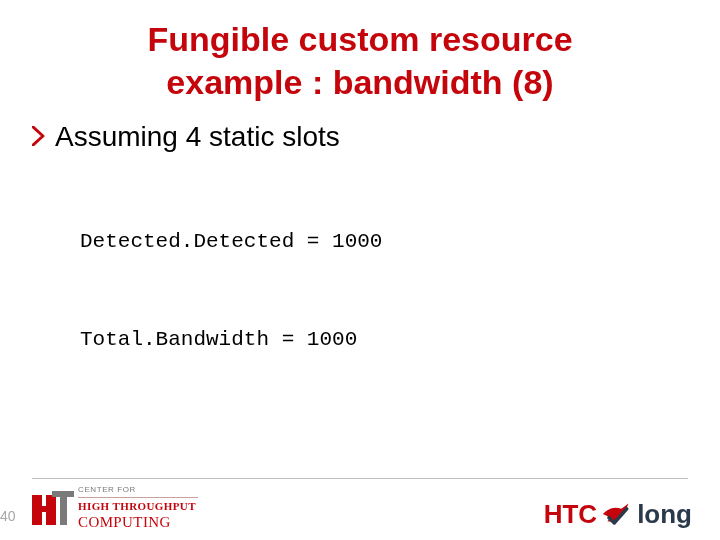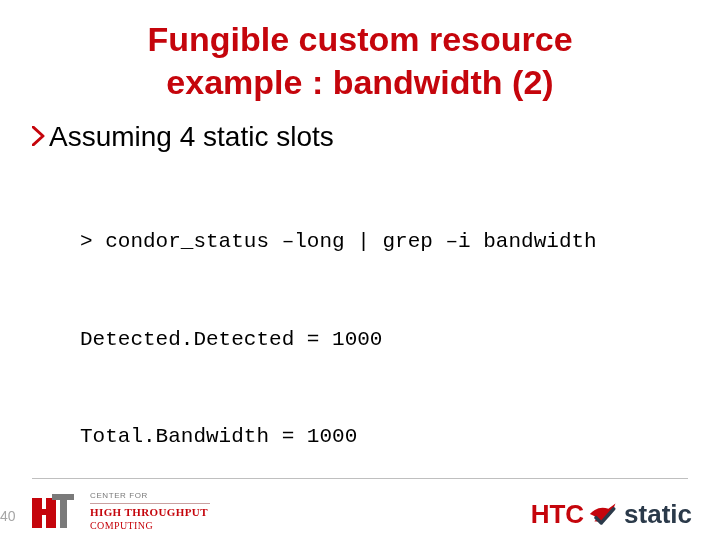"example : bandwidth (2)" span { text: 2 -> 8 }
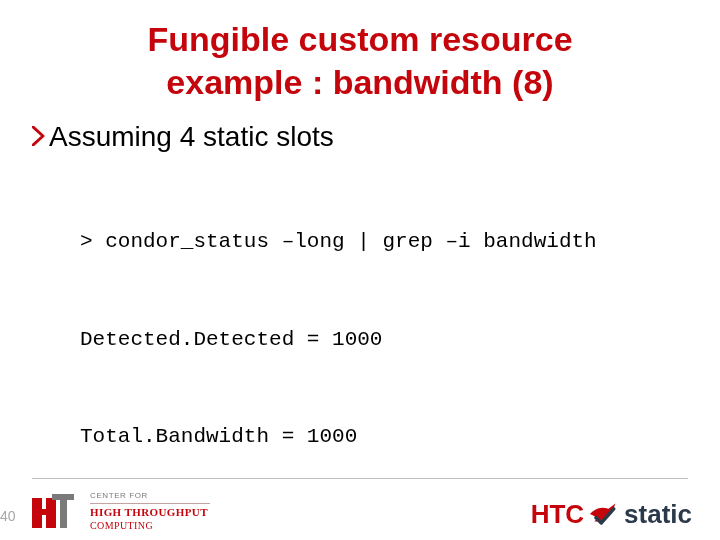"Assuming 4 static slots" .bullet-row { gap: 4px -> 10px }
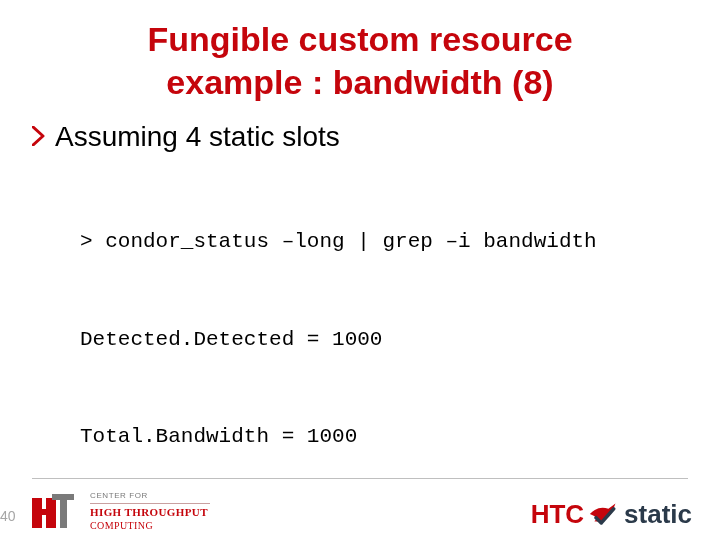"> condor_status –long | grep" div { html: <div>&gt; condor_status –long | grep –i bandwidth</div> -> none }
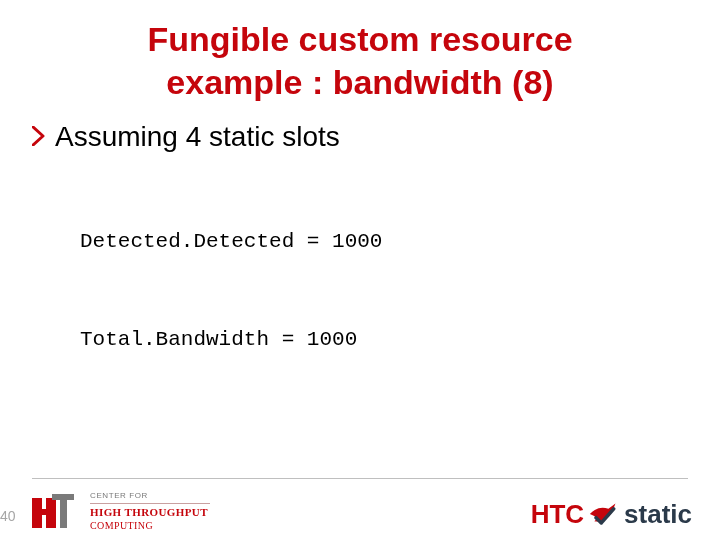"CENTER FOR" .logo-left { gap: 20px -> 8px }
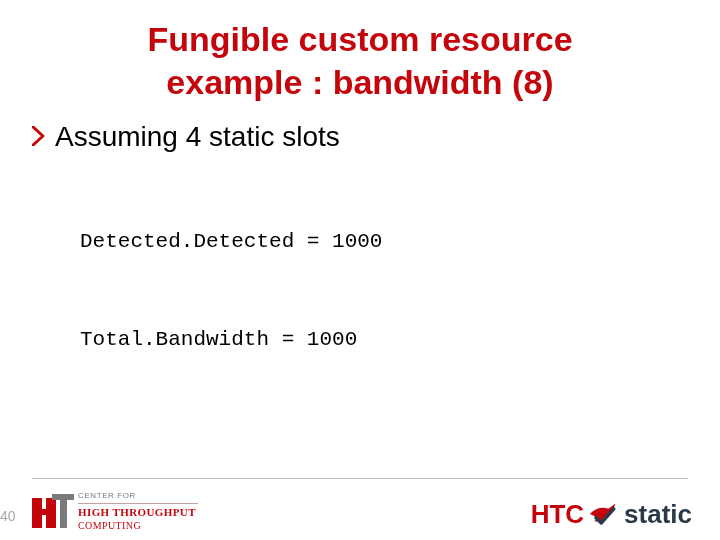"COMPUTING" .left-text .l3 { font-size: 10px -> 15px }
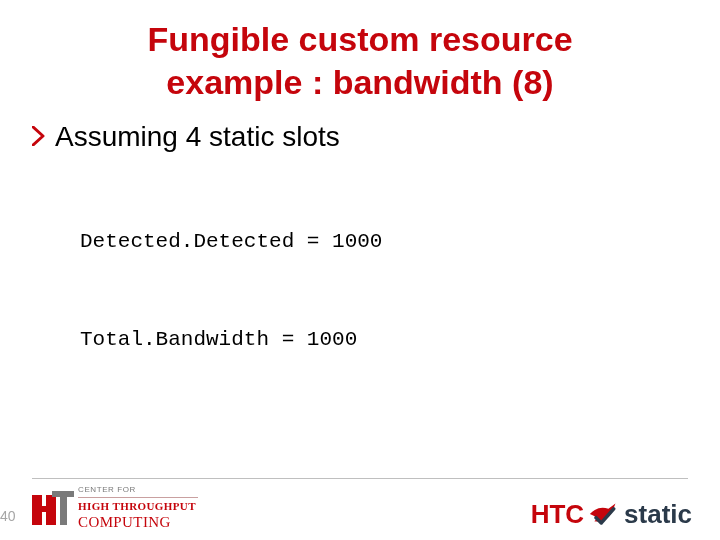"static" span.ondor { text: static -> long }
